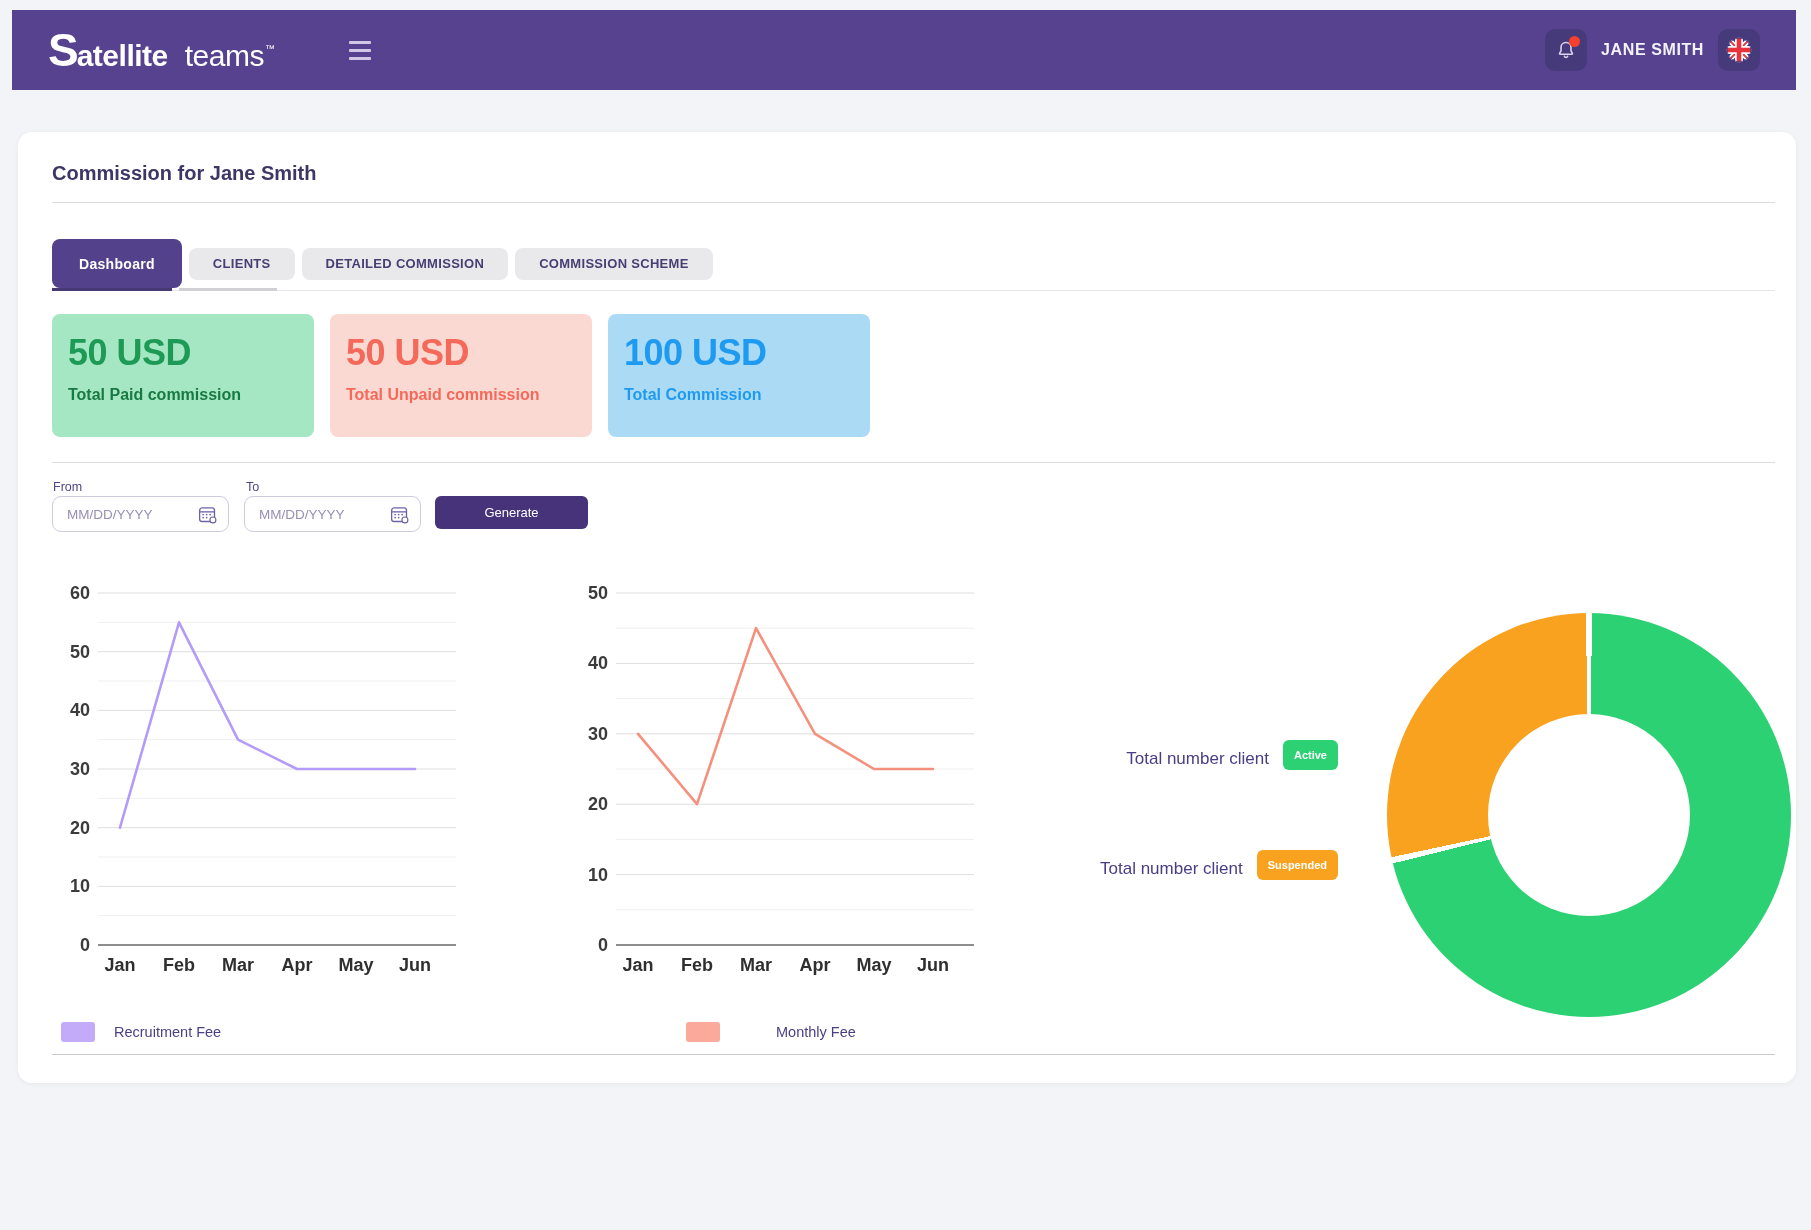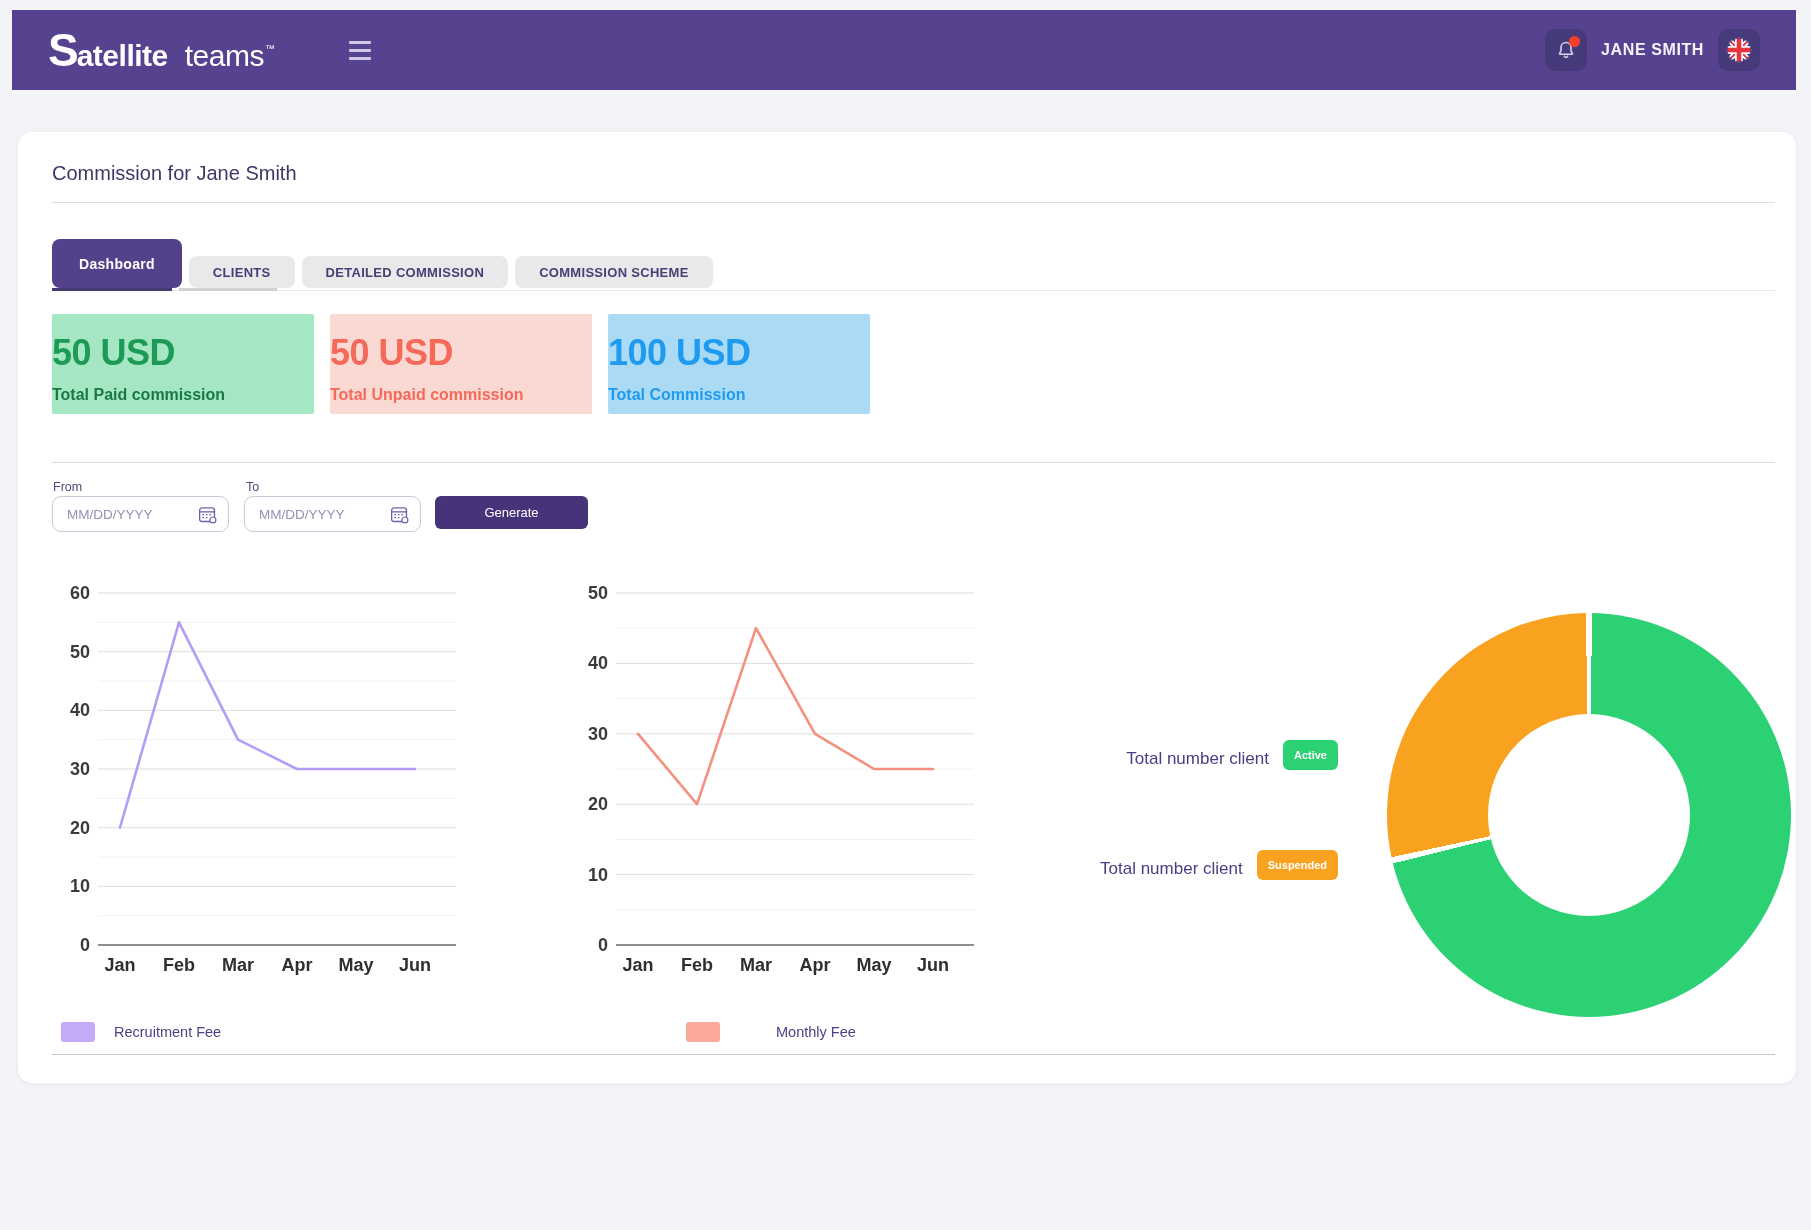"Commission for Jane Smith" .page-title { font-weight: 400 -> 700 }
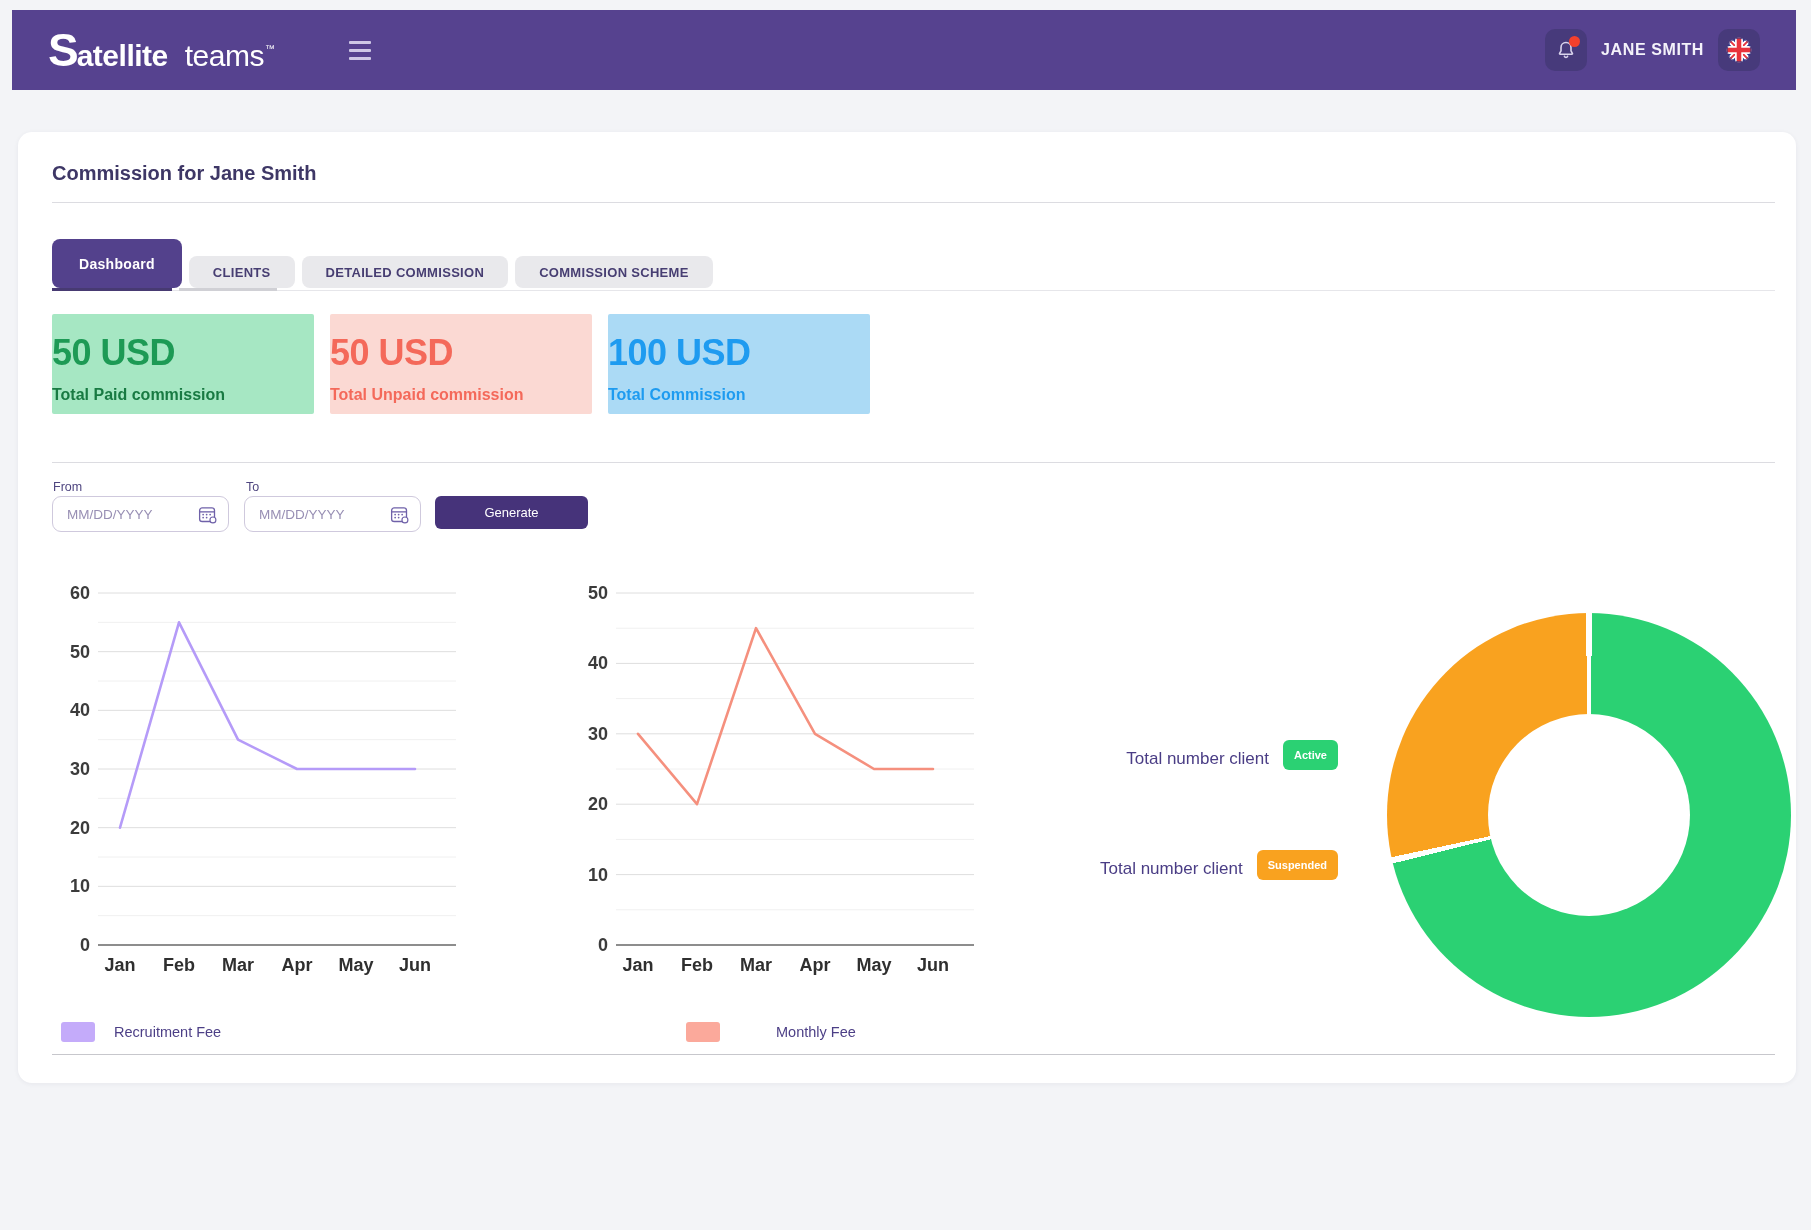"Dashboard" .tabs { align-items: flex-end -> center }
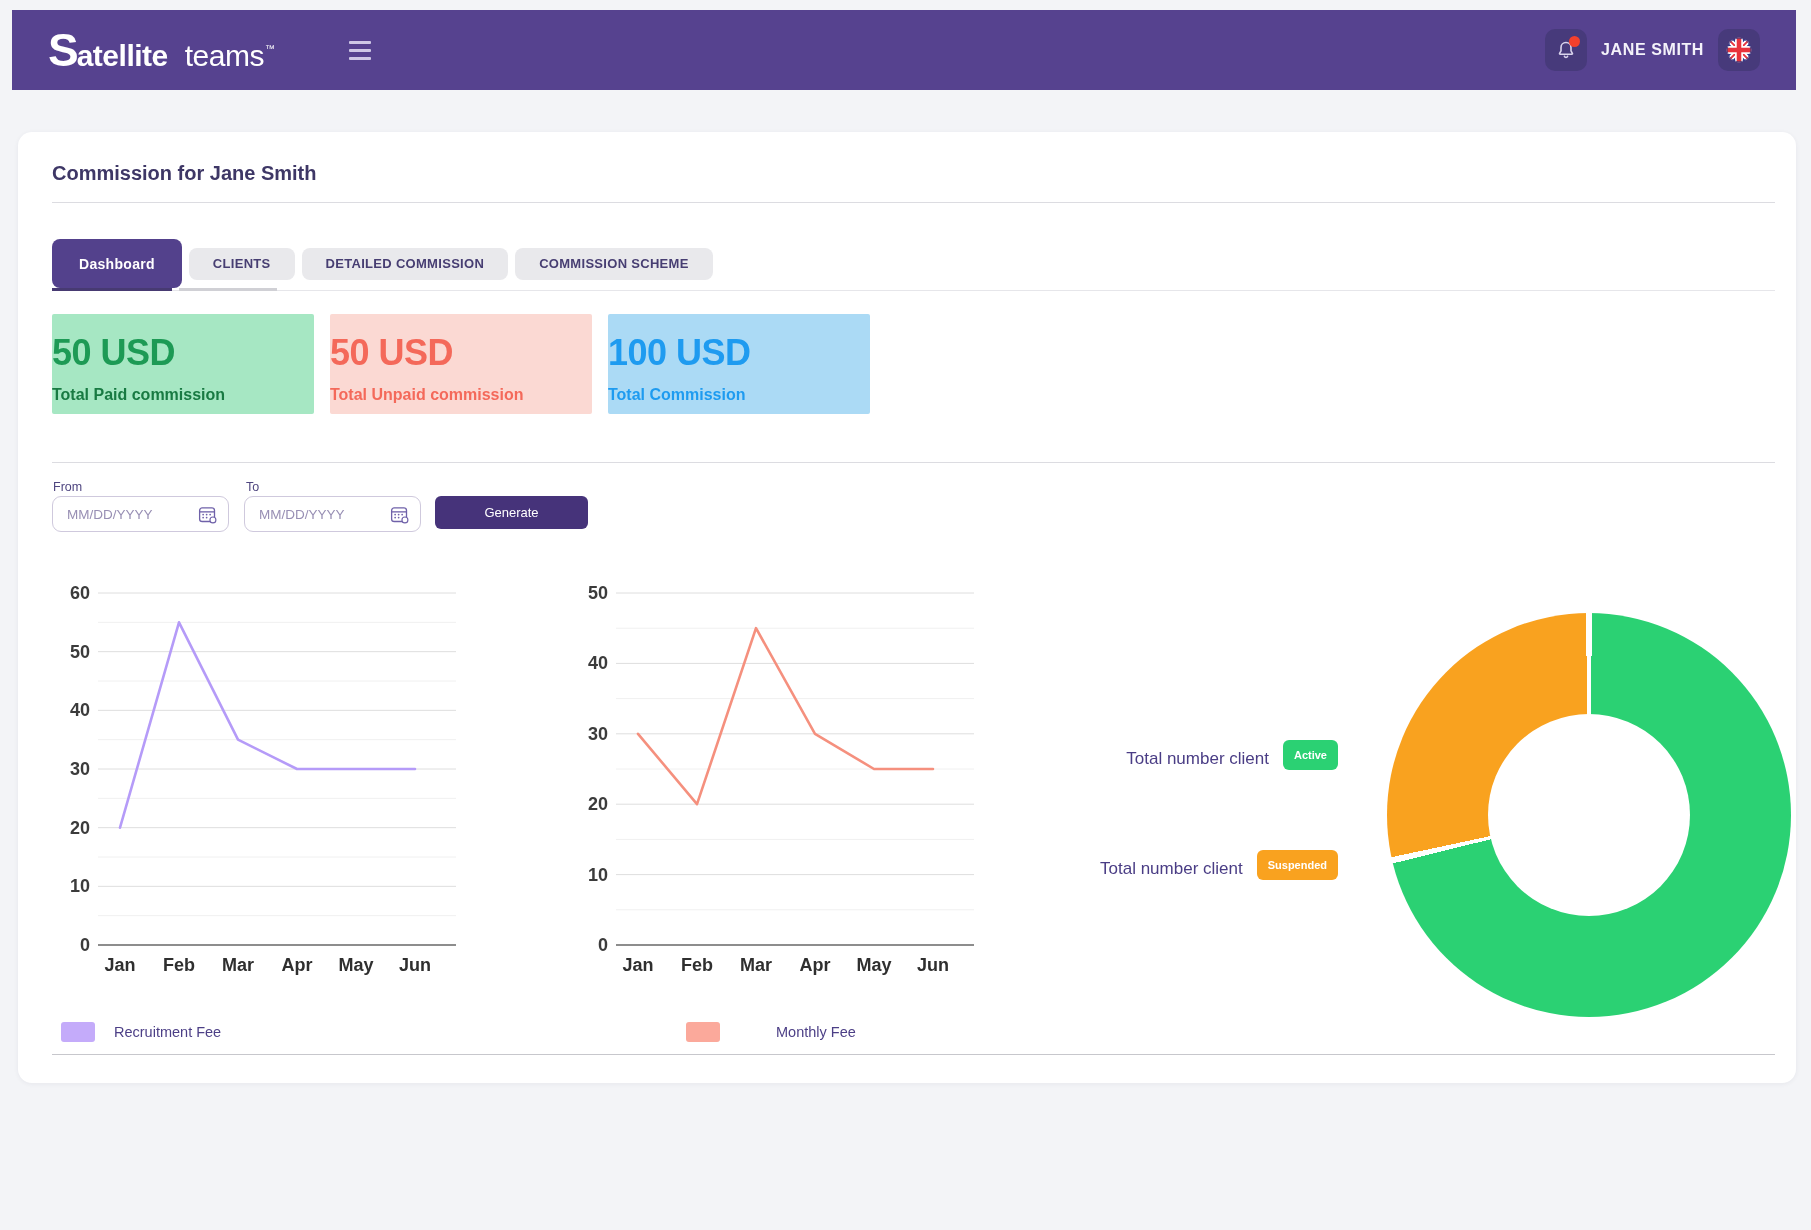"50 USD" .stat-card { border-radius: 2px -> 8px; height: 100px -> 123px; padding: 18px 16px 0 0 -> 18px 16px 0 16px }
